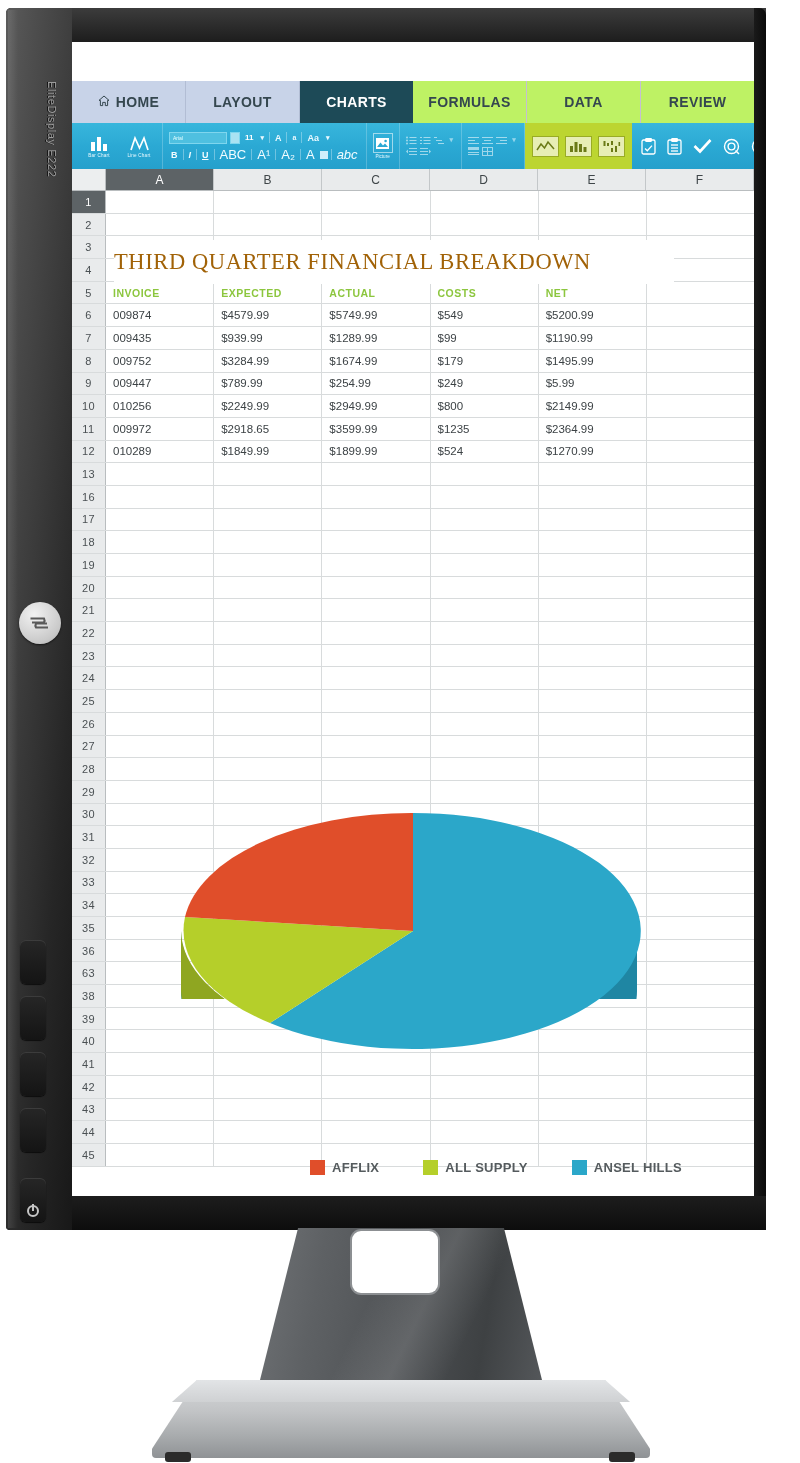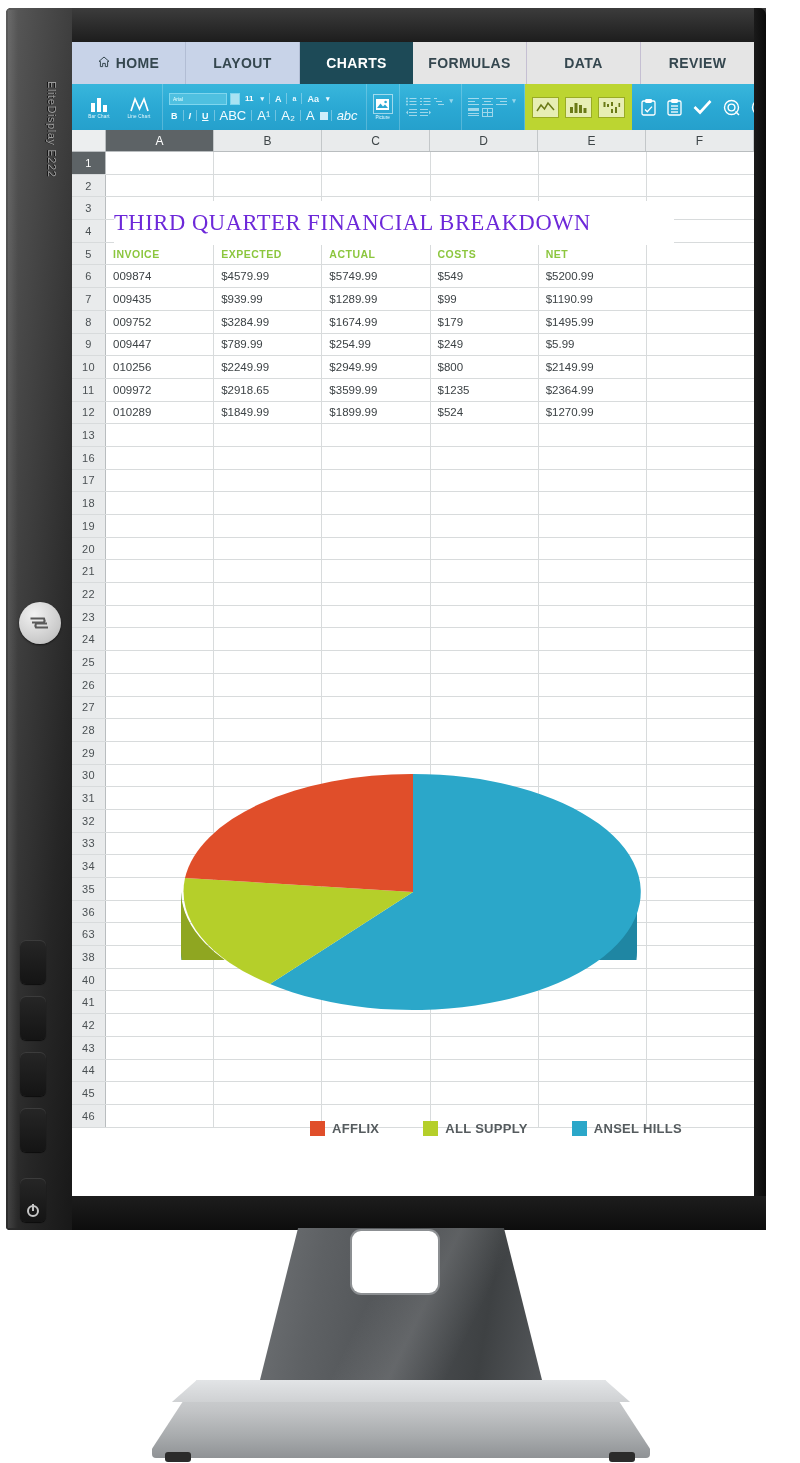"HOME" .tabbar { margin-top: none -> 39px }
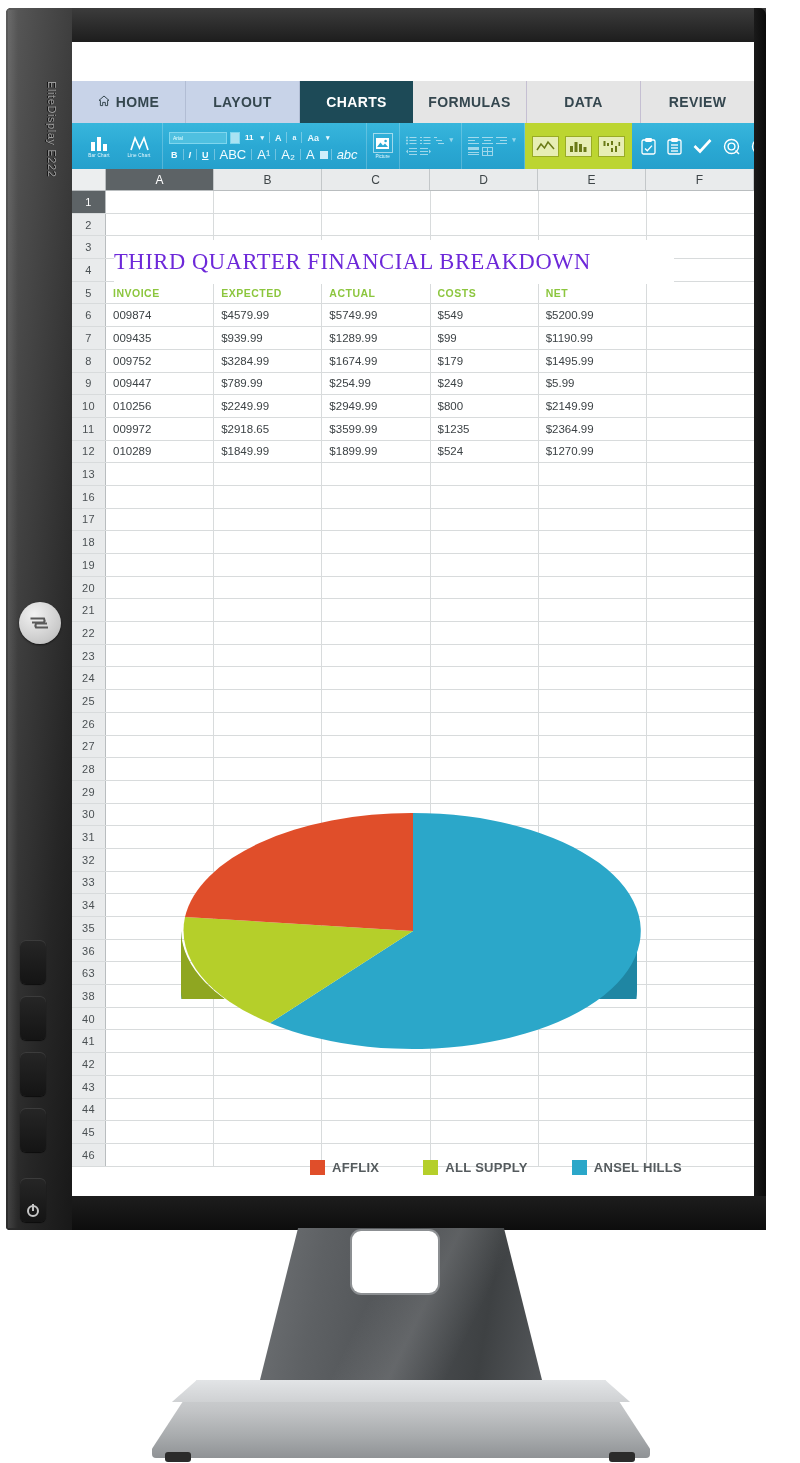"FORMULAS" .tab.alt { background: #e5e5e5 -> #bef264 }
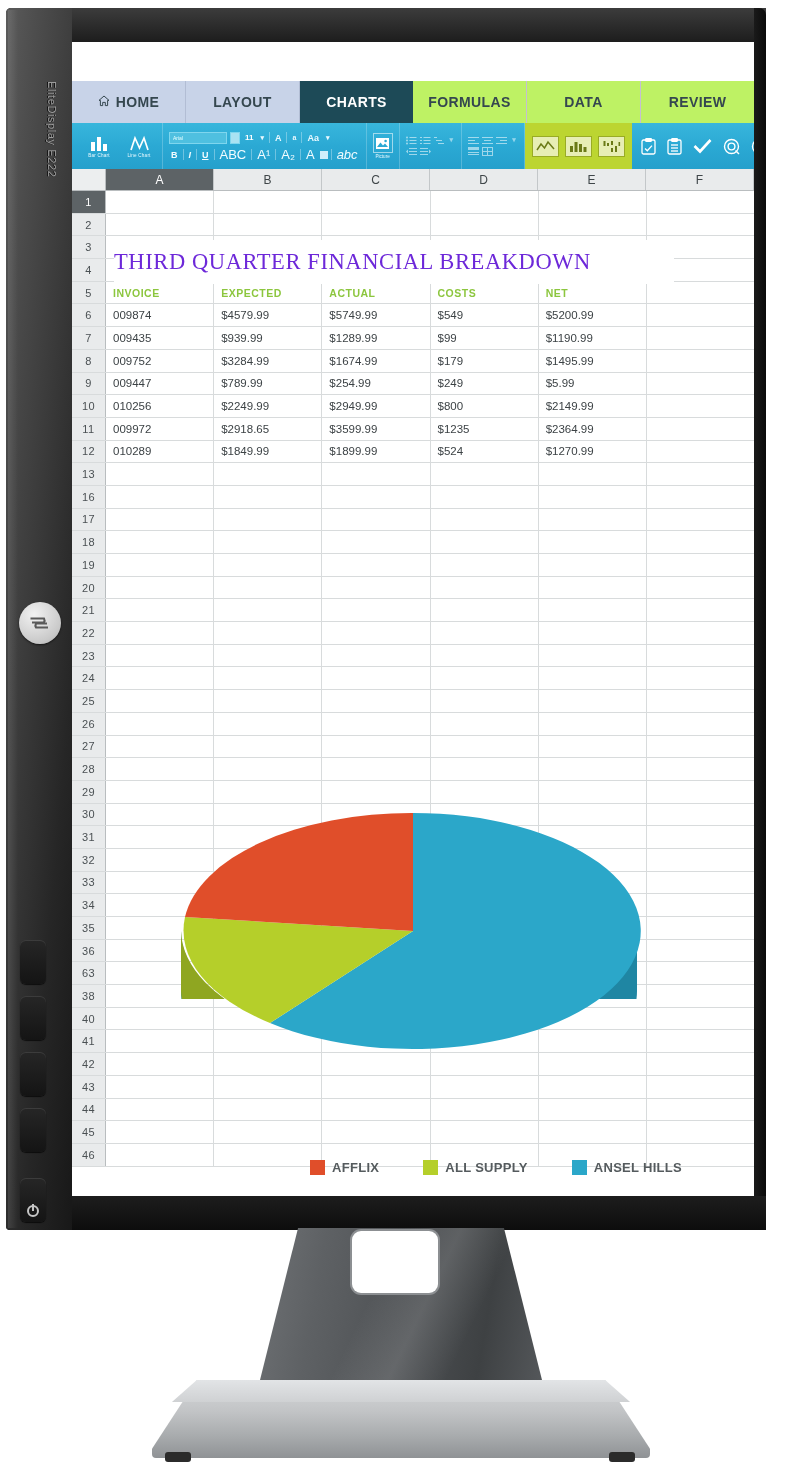"THIRD QUARTER FINANCIAL BREAKDOWN" .sheet-title { color: #6d28d9 -> #a16207 }
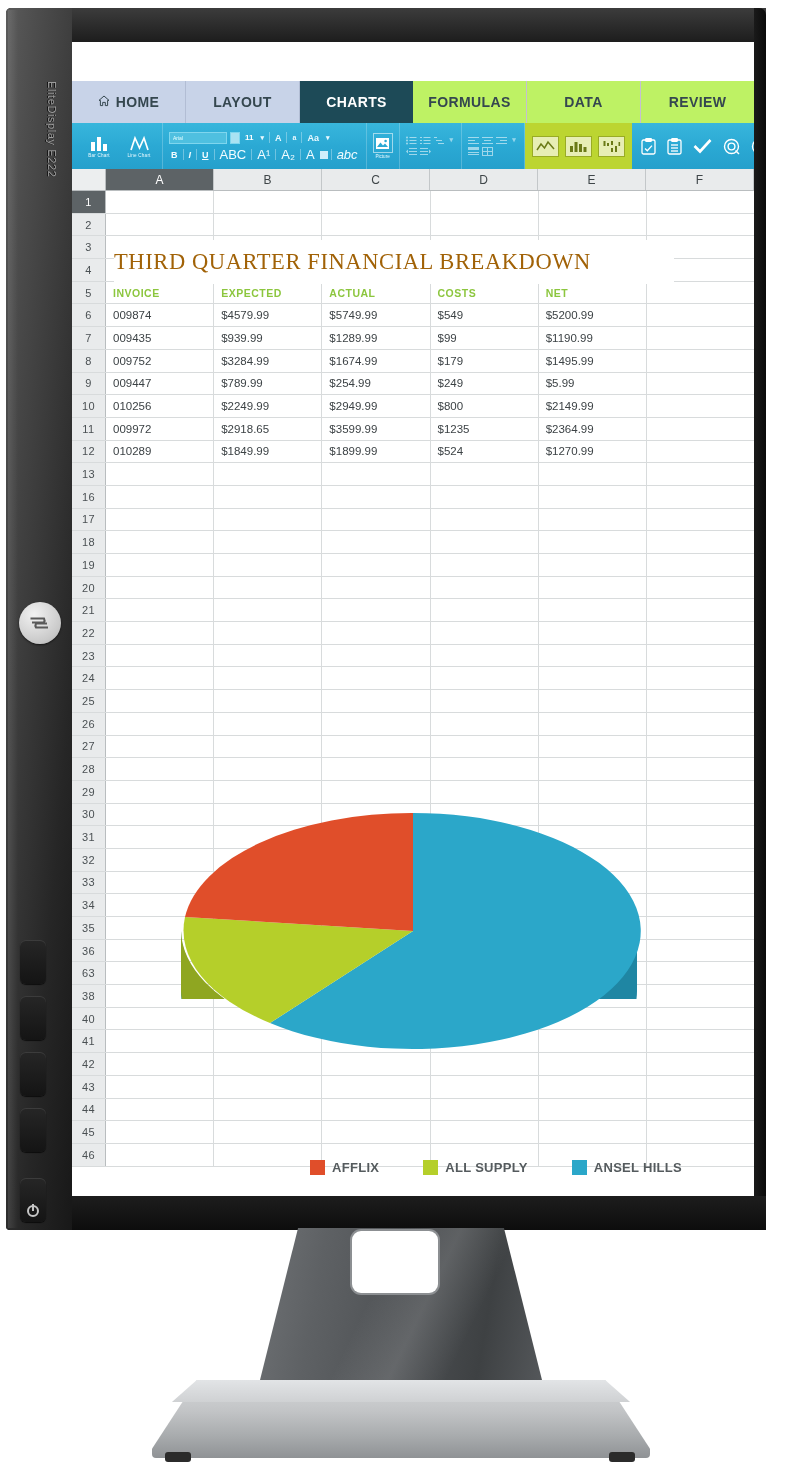"39" div.row { html: none -> <div> <div>39</div> <div></div> <div></div> <div></div> <div></div> <div></div> <div></div> </div> }
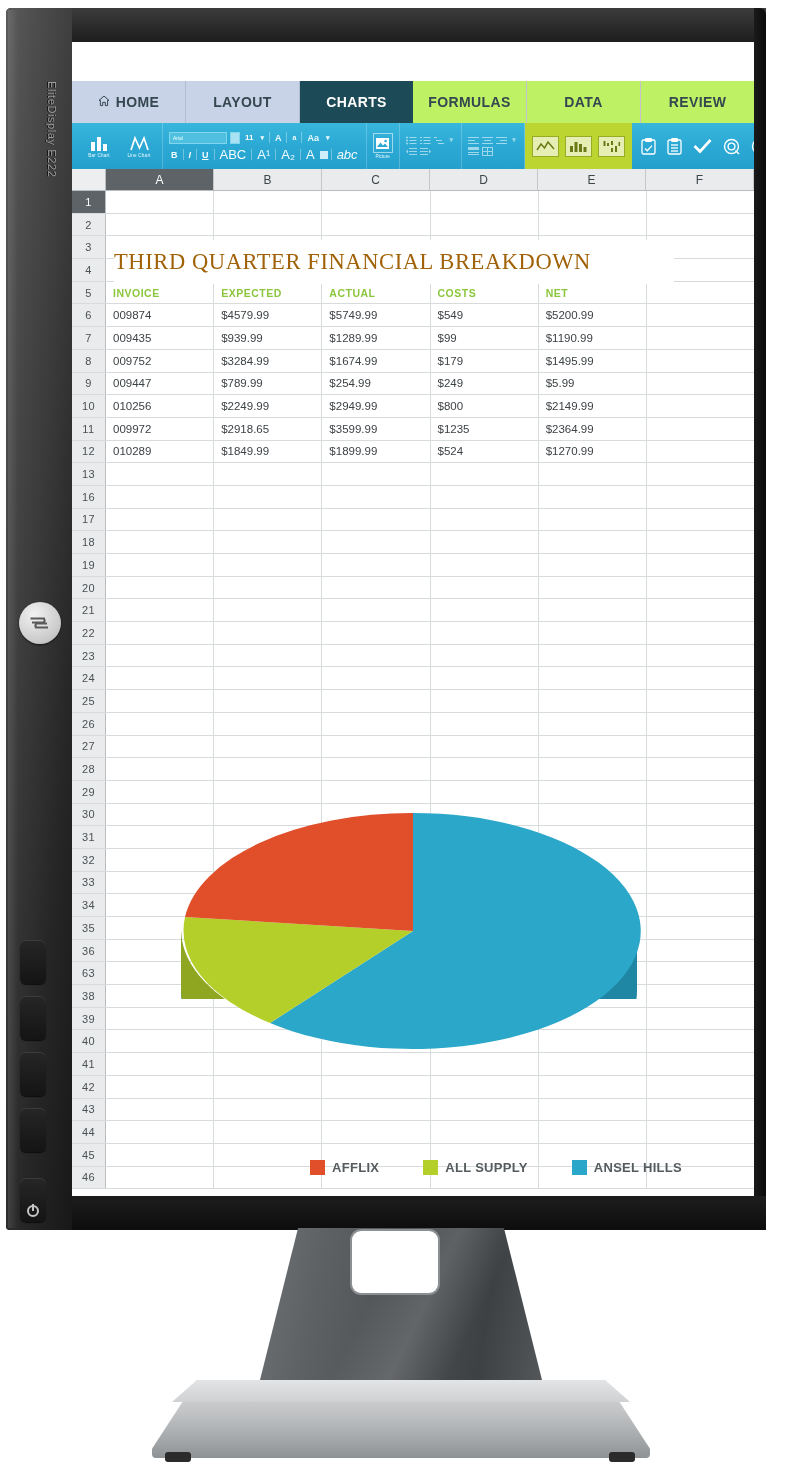"46" div.row { html: <div> <div>46</div> <div></div> <div></div> <div></div> <div></div> <div></div> <div></div> </div> -> none }
